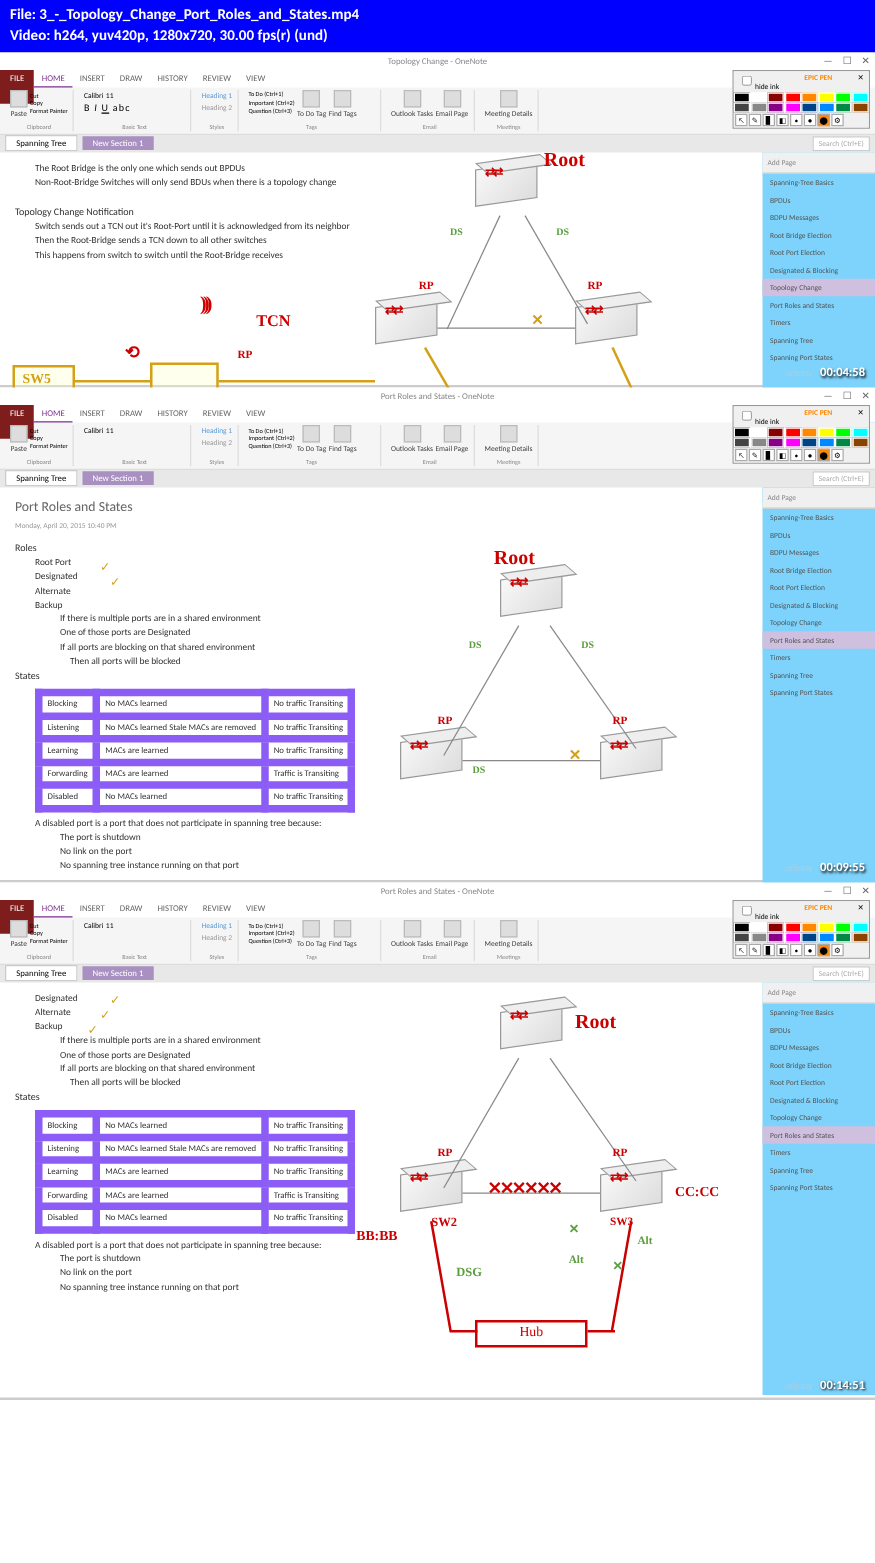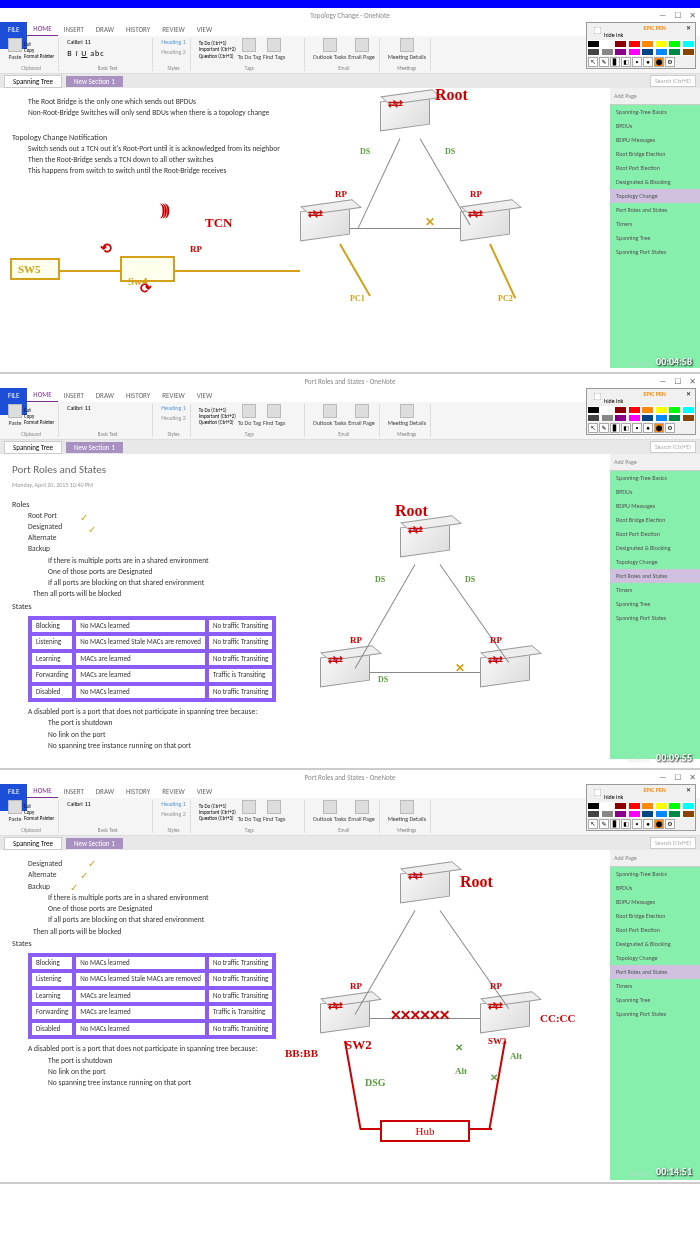"File:" div { html: none -> <div>File: 3_-_Topology_Change_Port_Roles_and_States.mp4</div> }
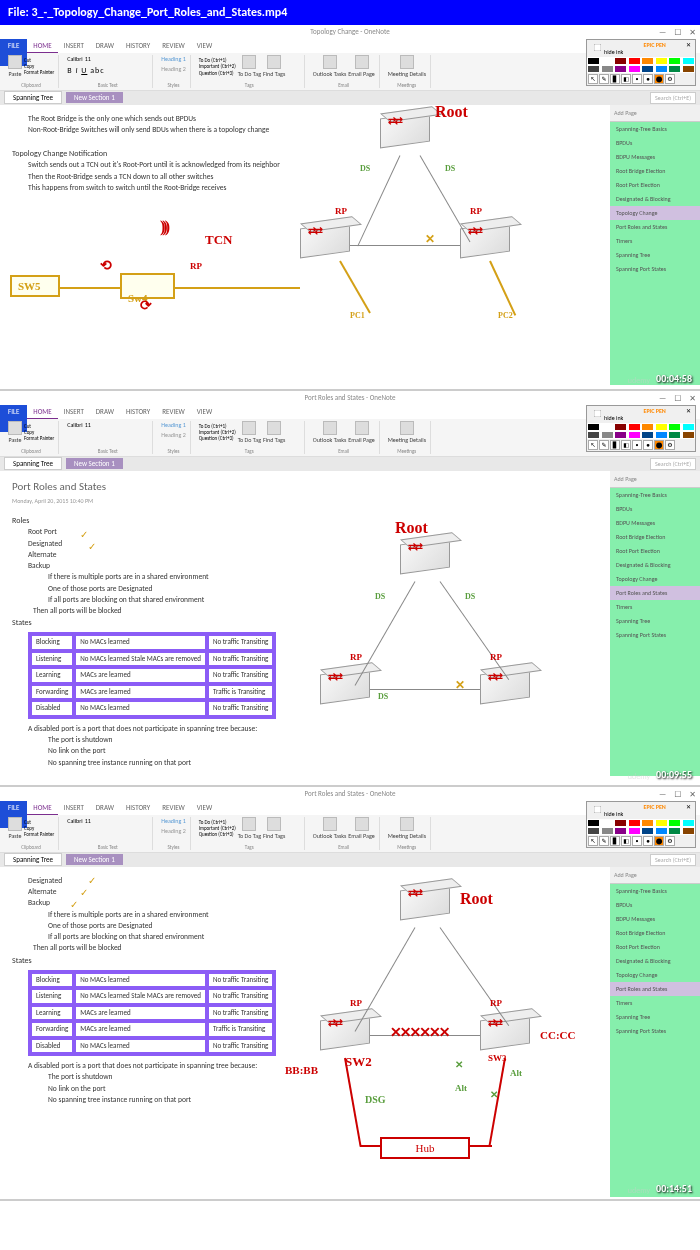"Video: h264, yuv420p, 1280x720, 30.00" div { html: none -> <div>Video: h264, yuv420p, 1280x720, 30.00 fps(r) (und)</div> }
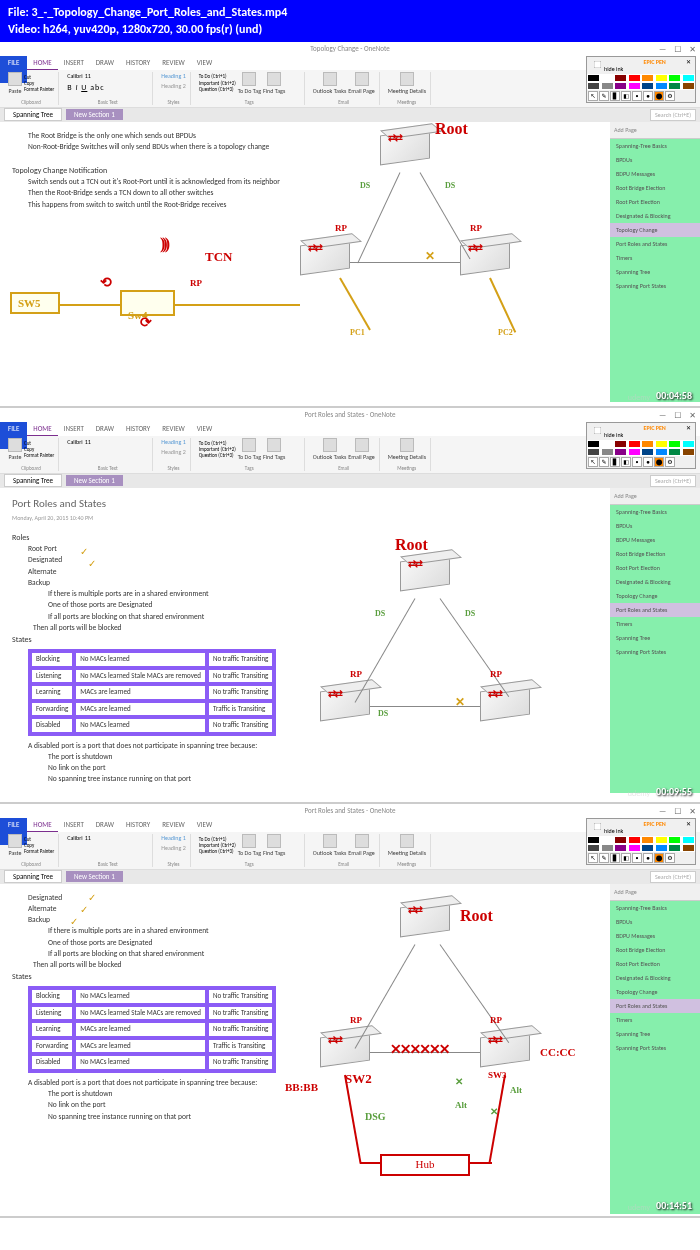"Topology Change - OneNote" div.screenshot { height: 366px -> 268px }
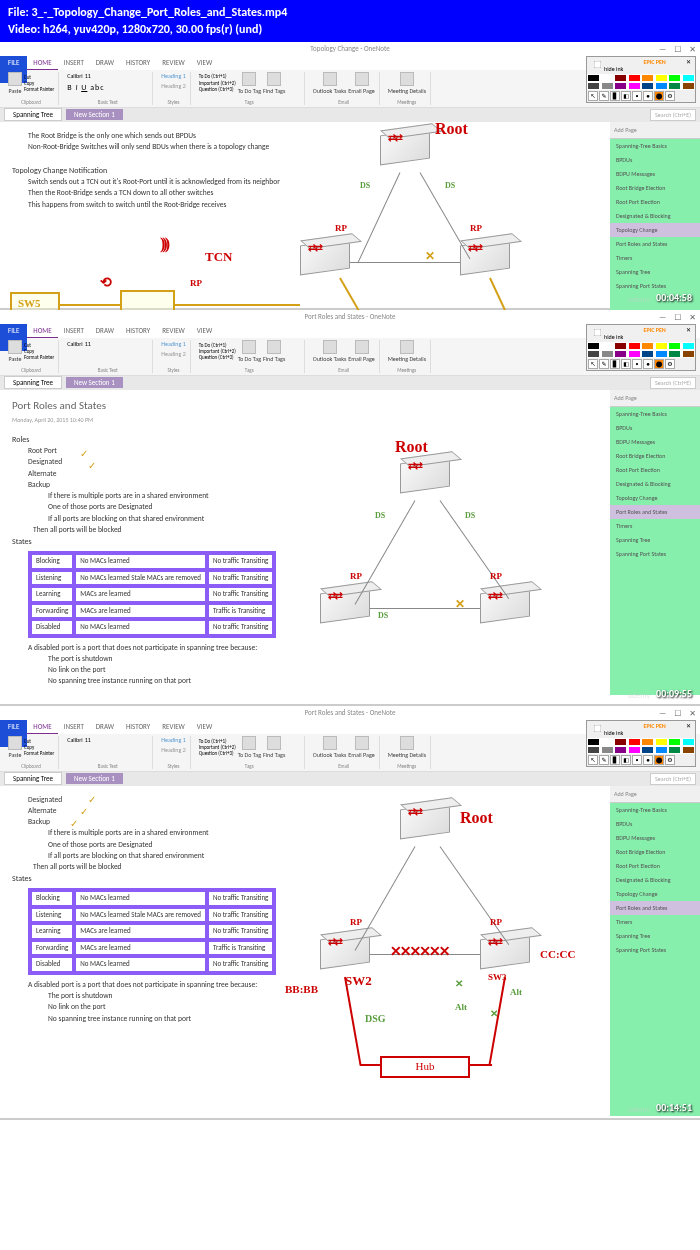"FILE" .ribbon-tabs .filetab { background: #1d4ed8 -> #7f1d1d }
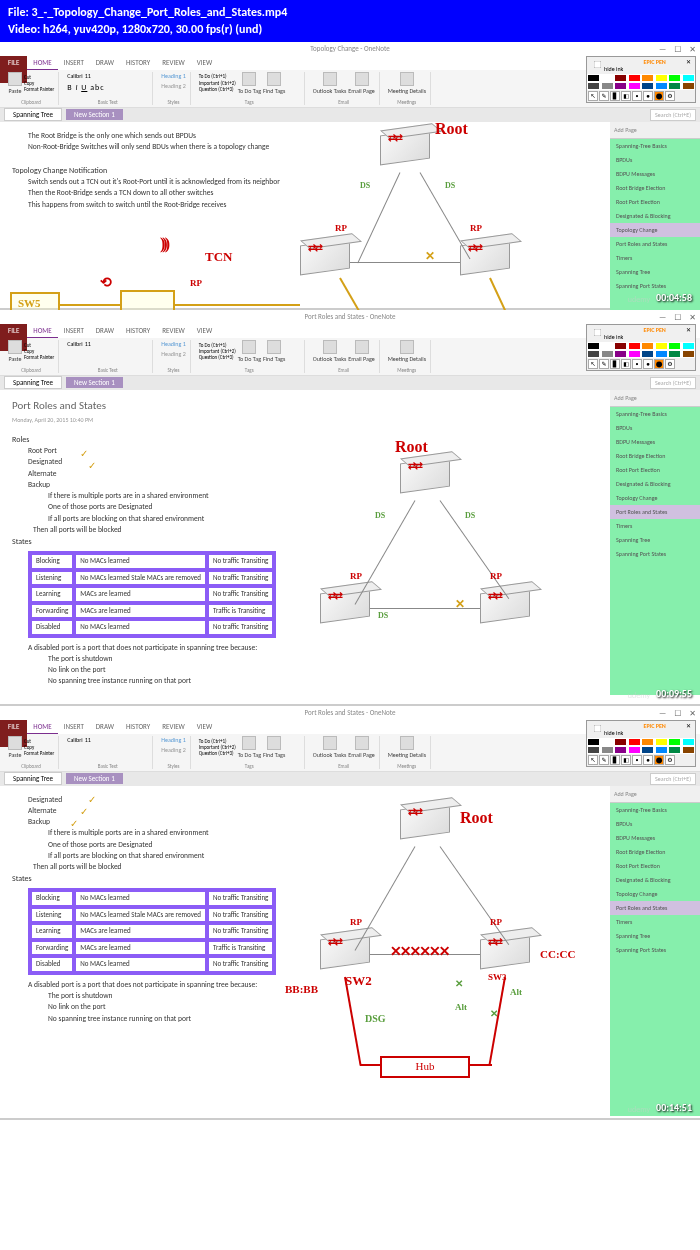"Add Page" .sidebar { background: #86efac -> #7dd3fc }
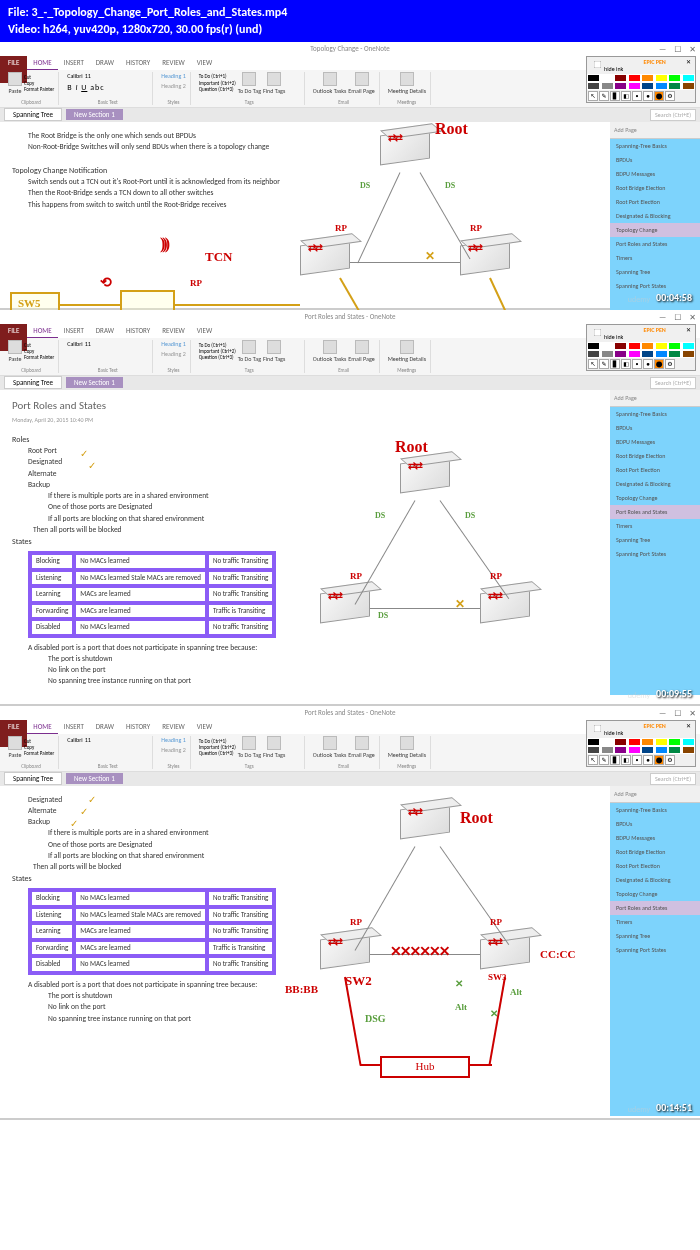"Then all ports will be" .notes .l3 { margin-left: 21px -> 44px }
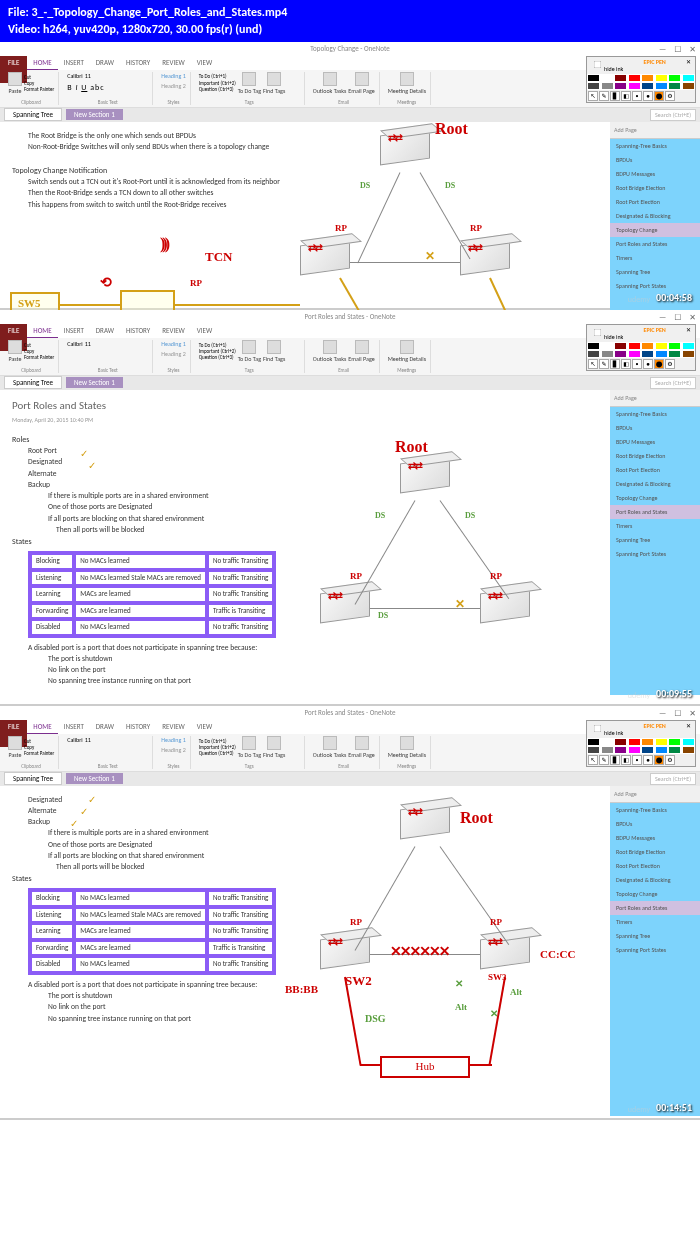"Blocking" .notes table td { border: 4px solid #8b5cf6 -> 6px solid #8b5cf6 }
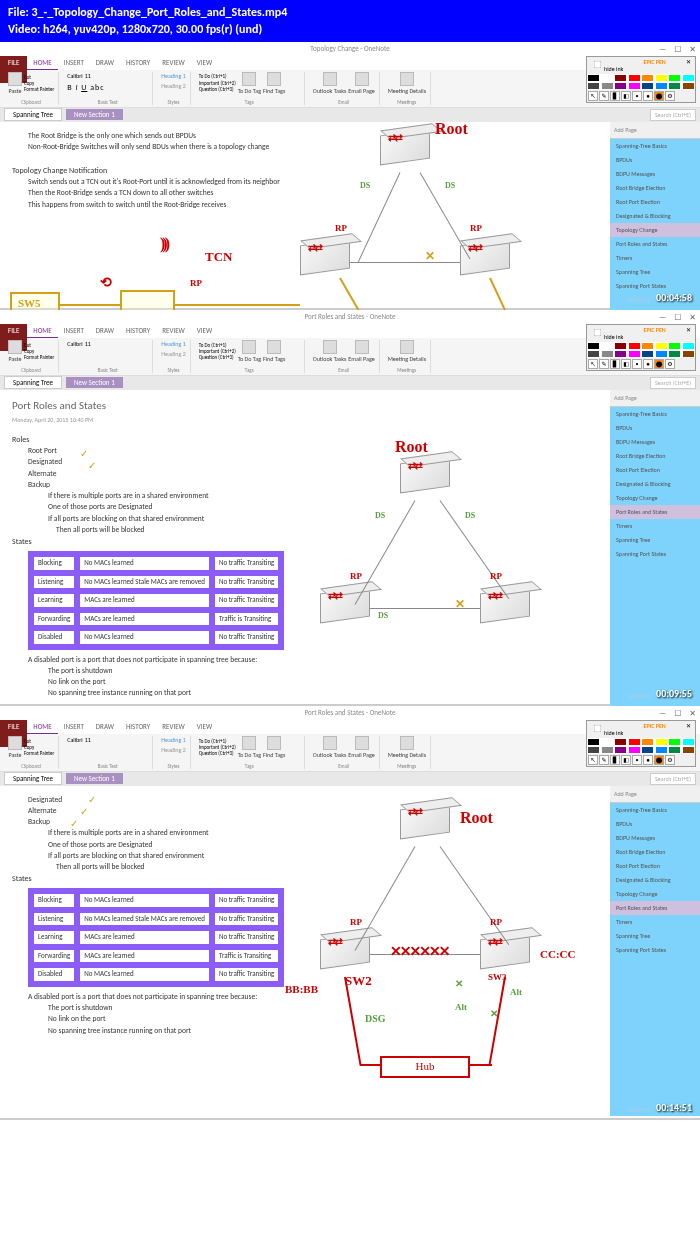"SW2" div.annot { font-size: 13px -> 10px }
